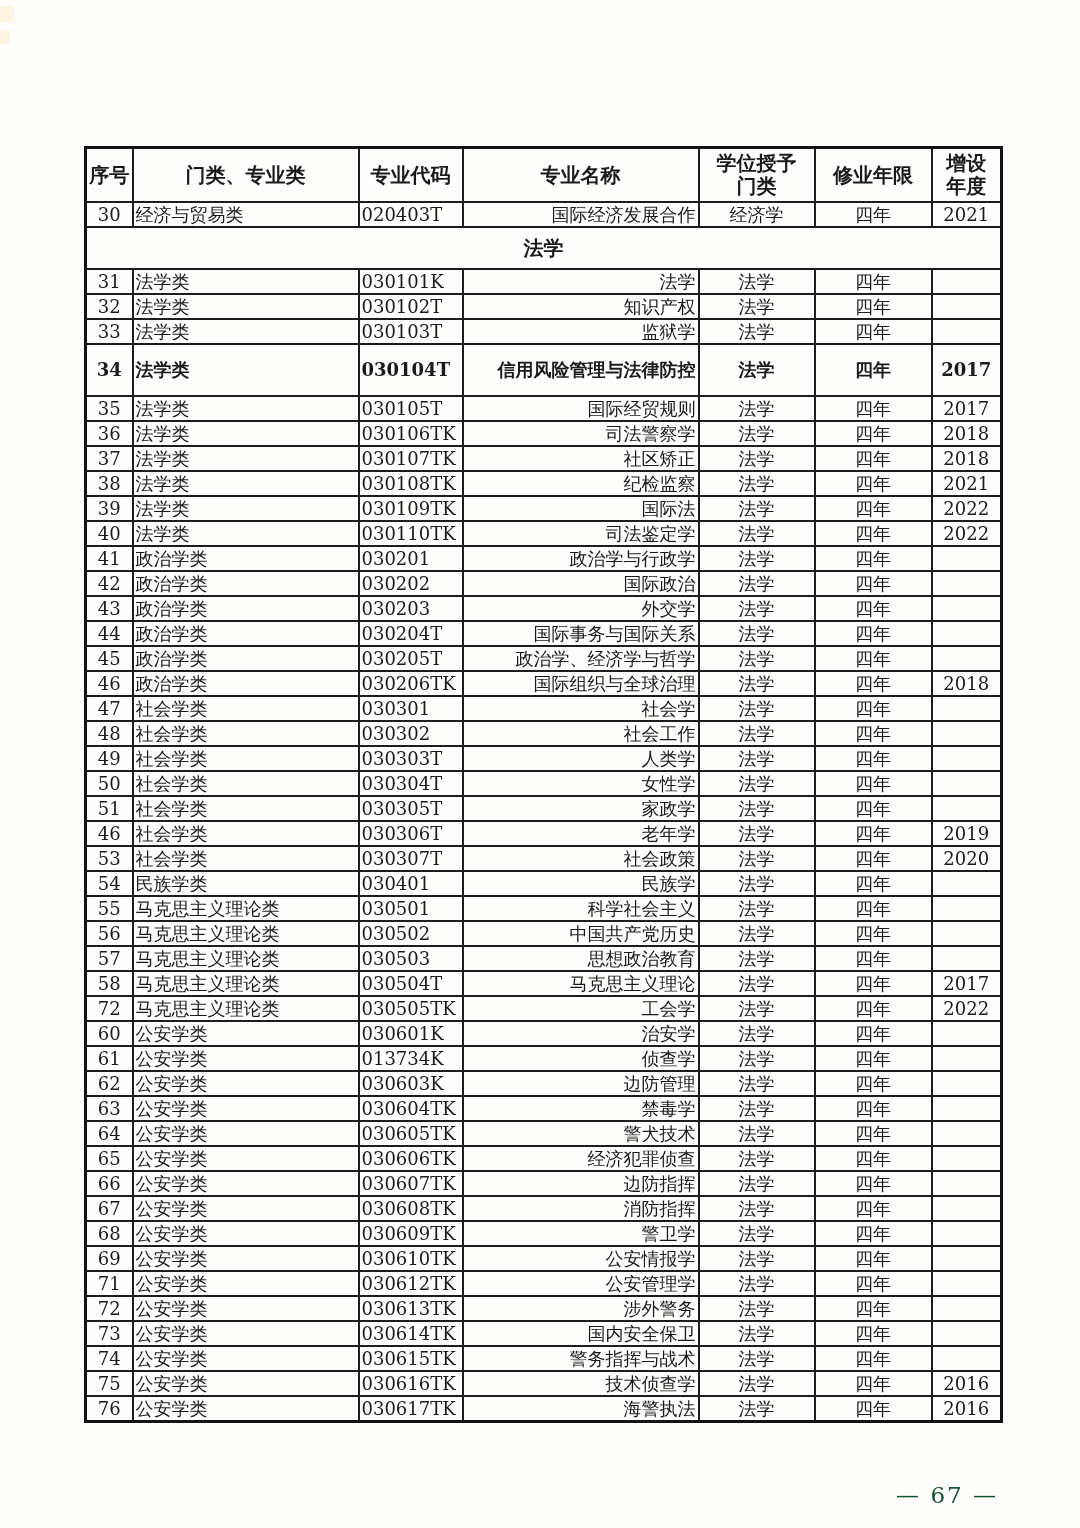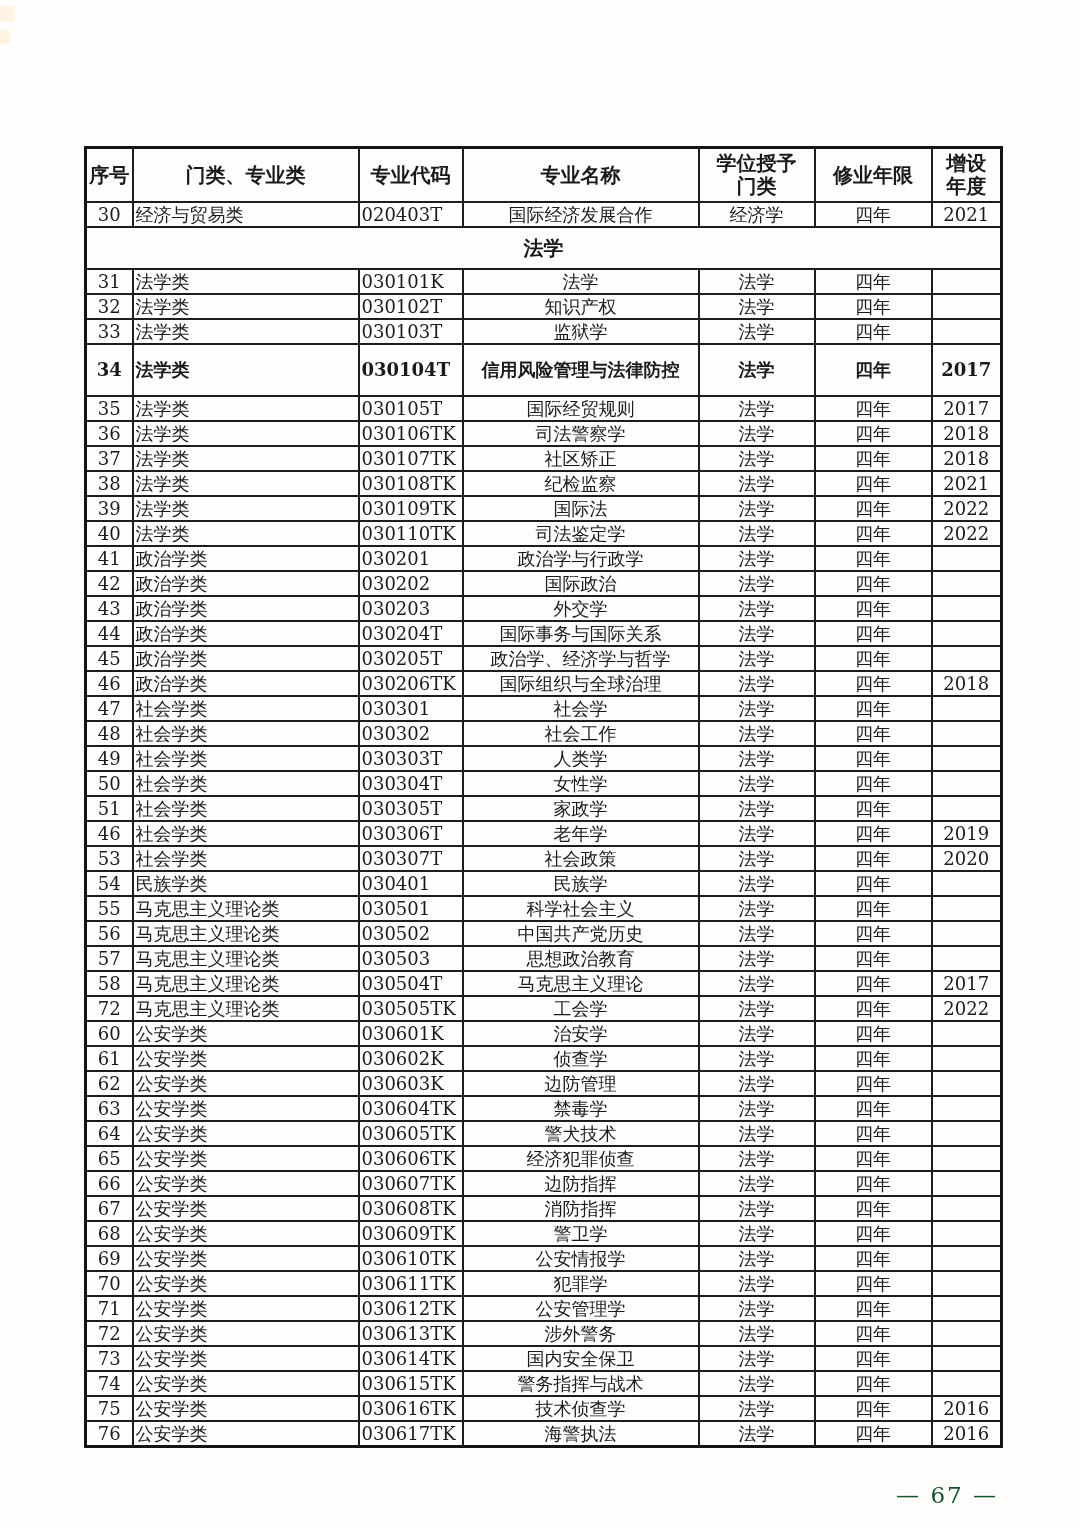"国际经济发展合作" td.c3 { text-align: center -> right }
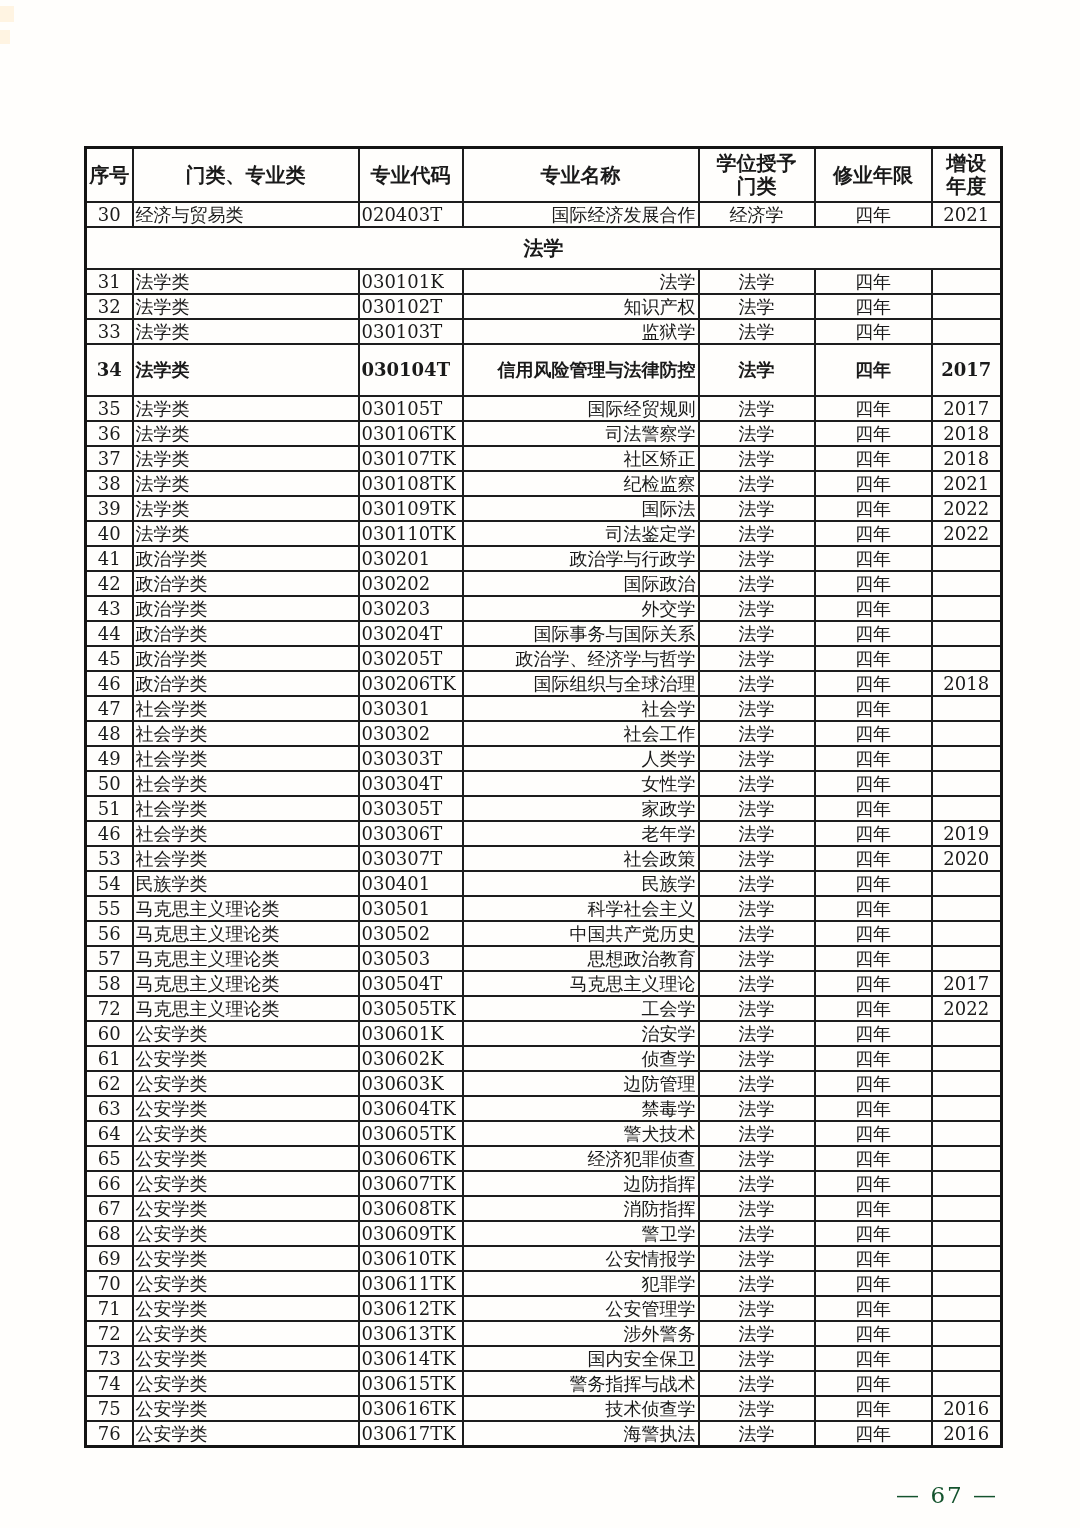"030602K" td.c2 { text: 030602K -> 013734K }
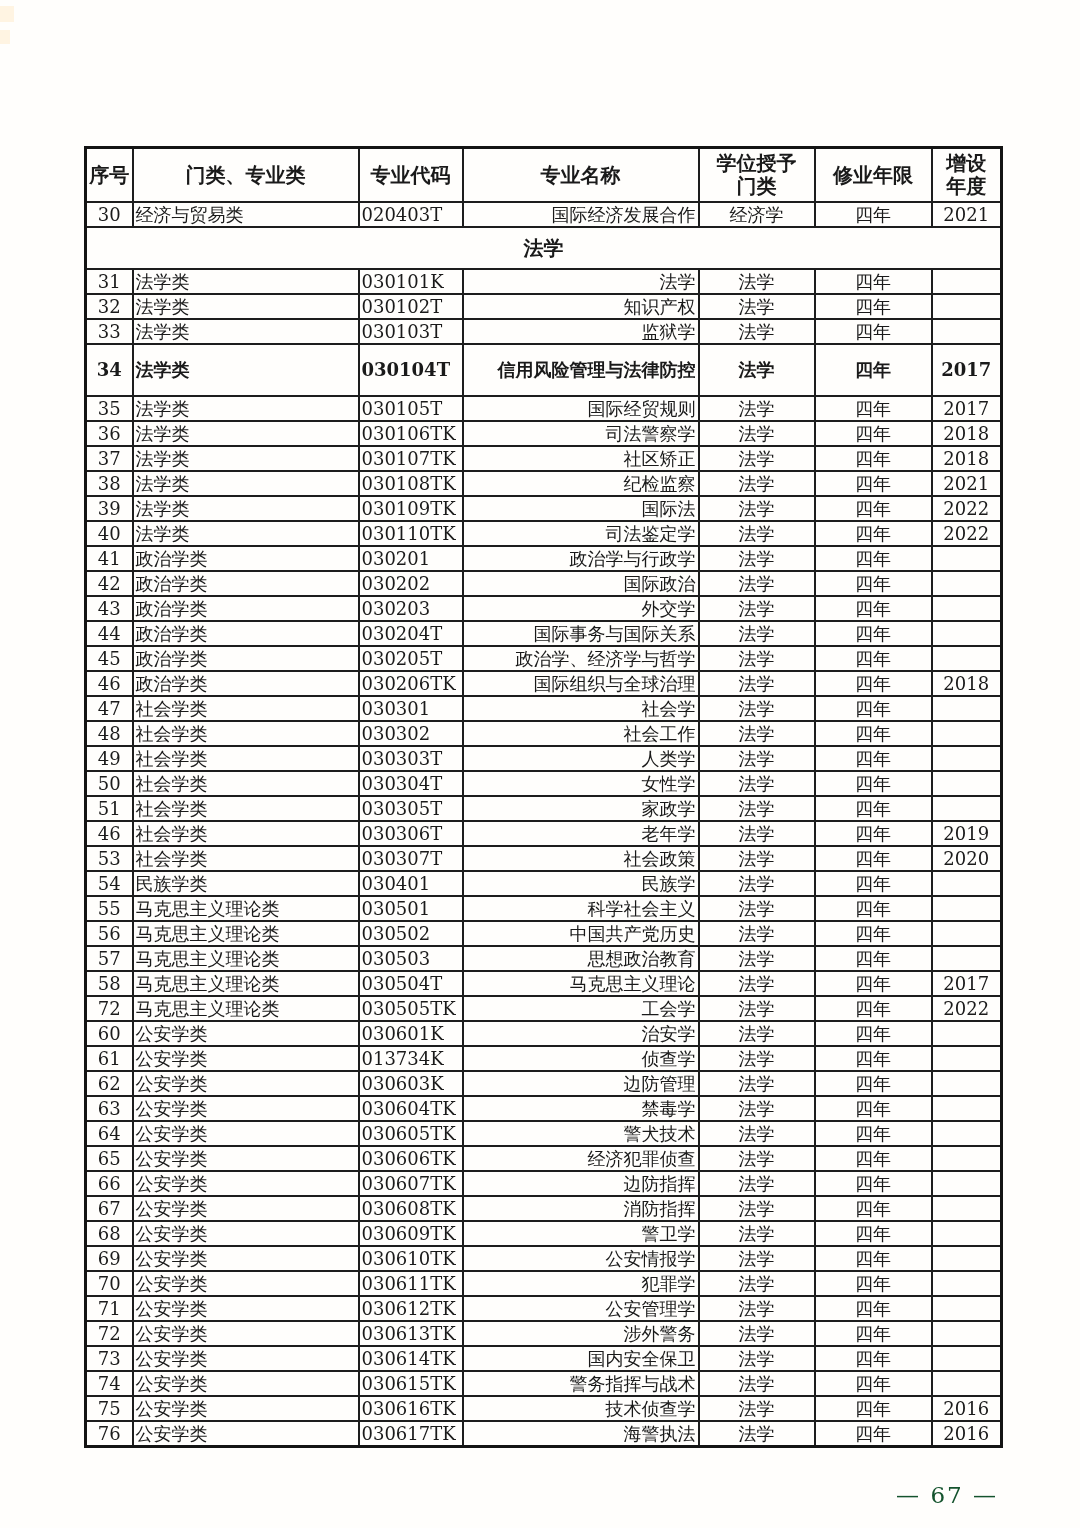"70" tr { html: <tr> <td>70</td> <td>公安学类</td> <td>030611TK</td> <td>犯罪学</td> <td>法学</td> <td>四年</td> <td></td> </tr> -> none }
